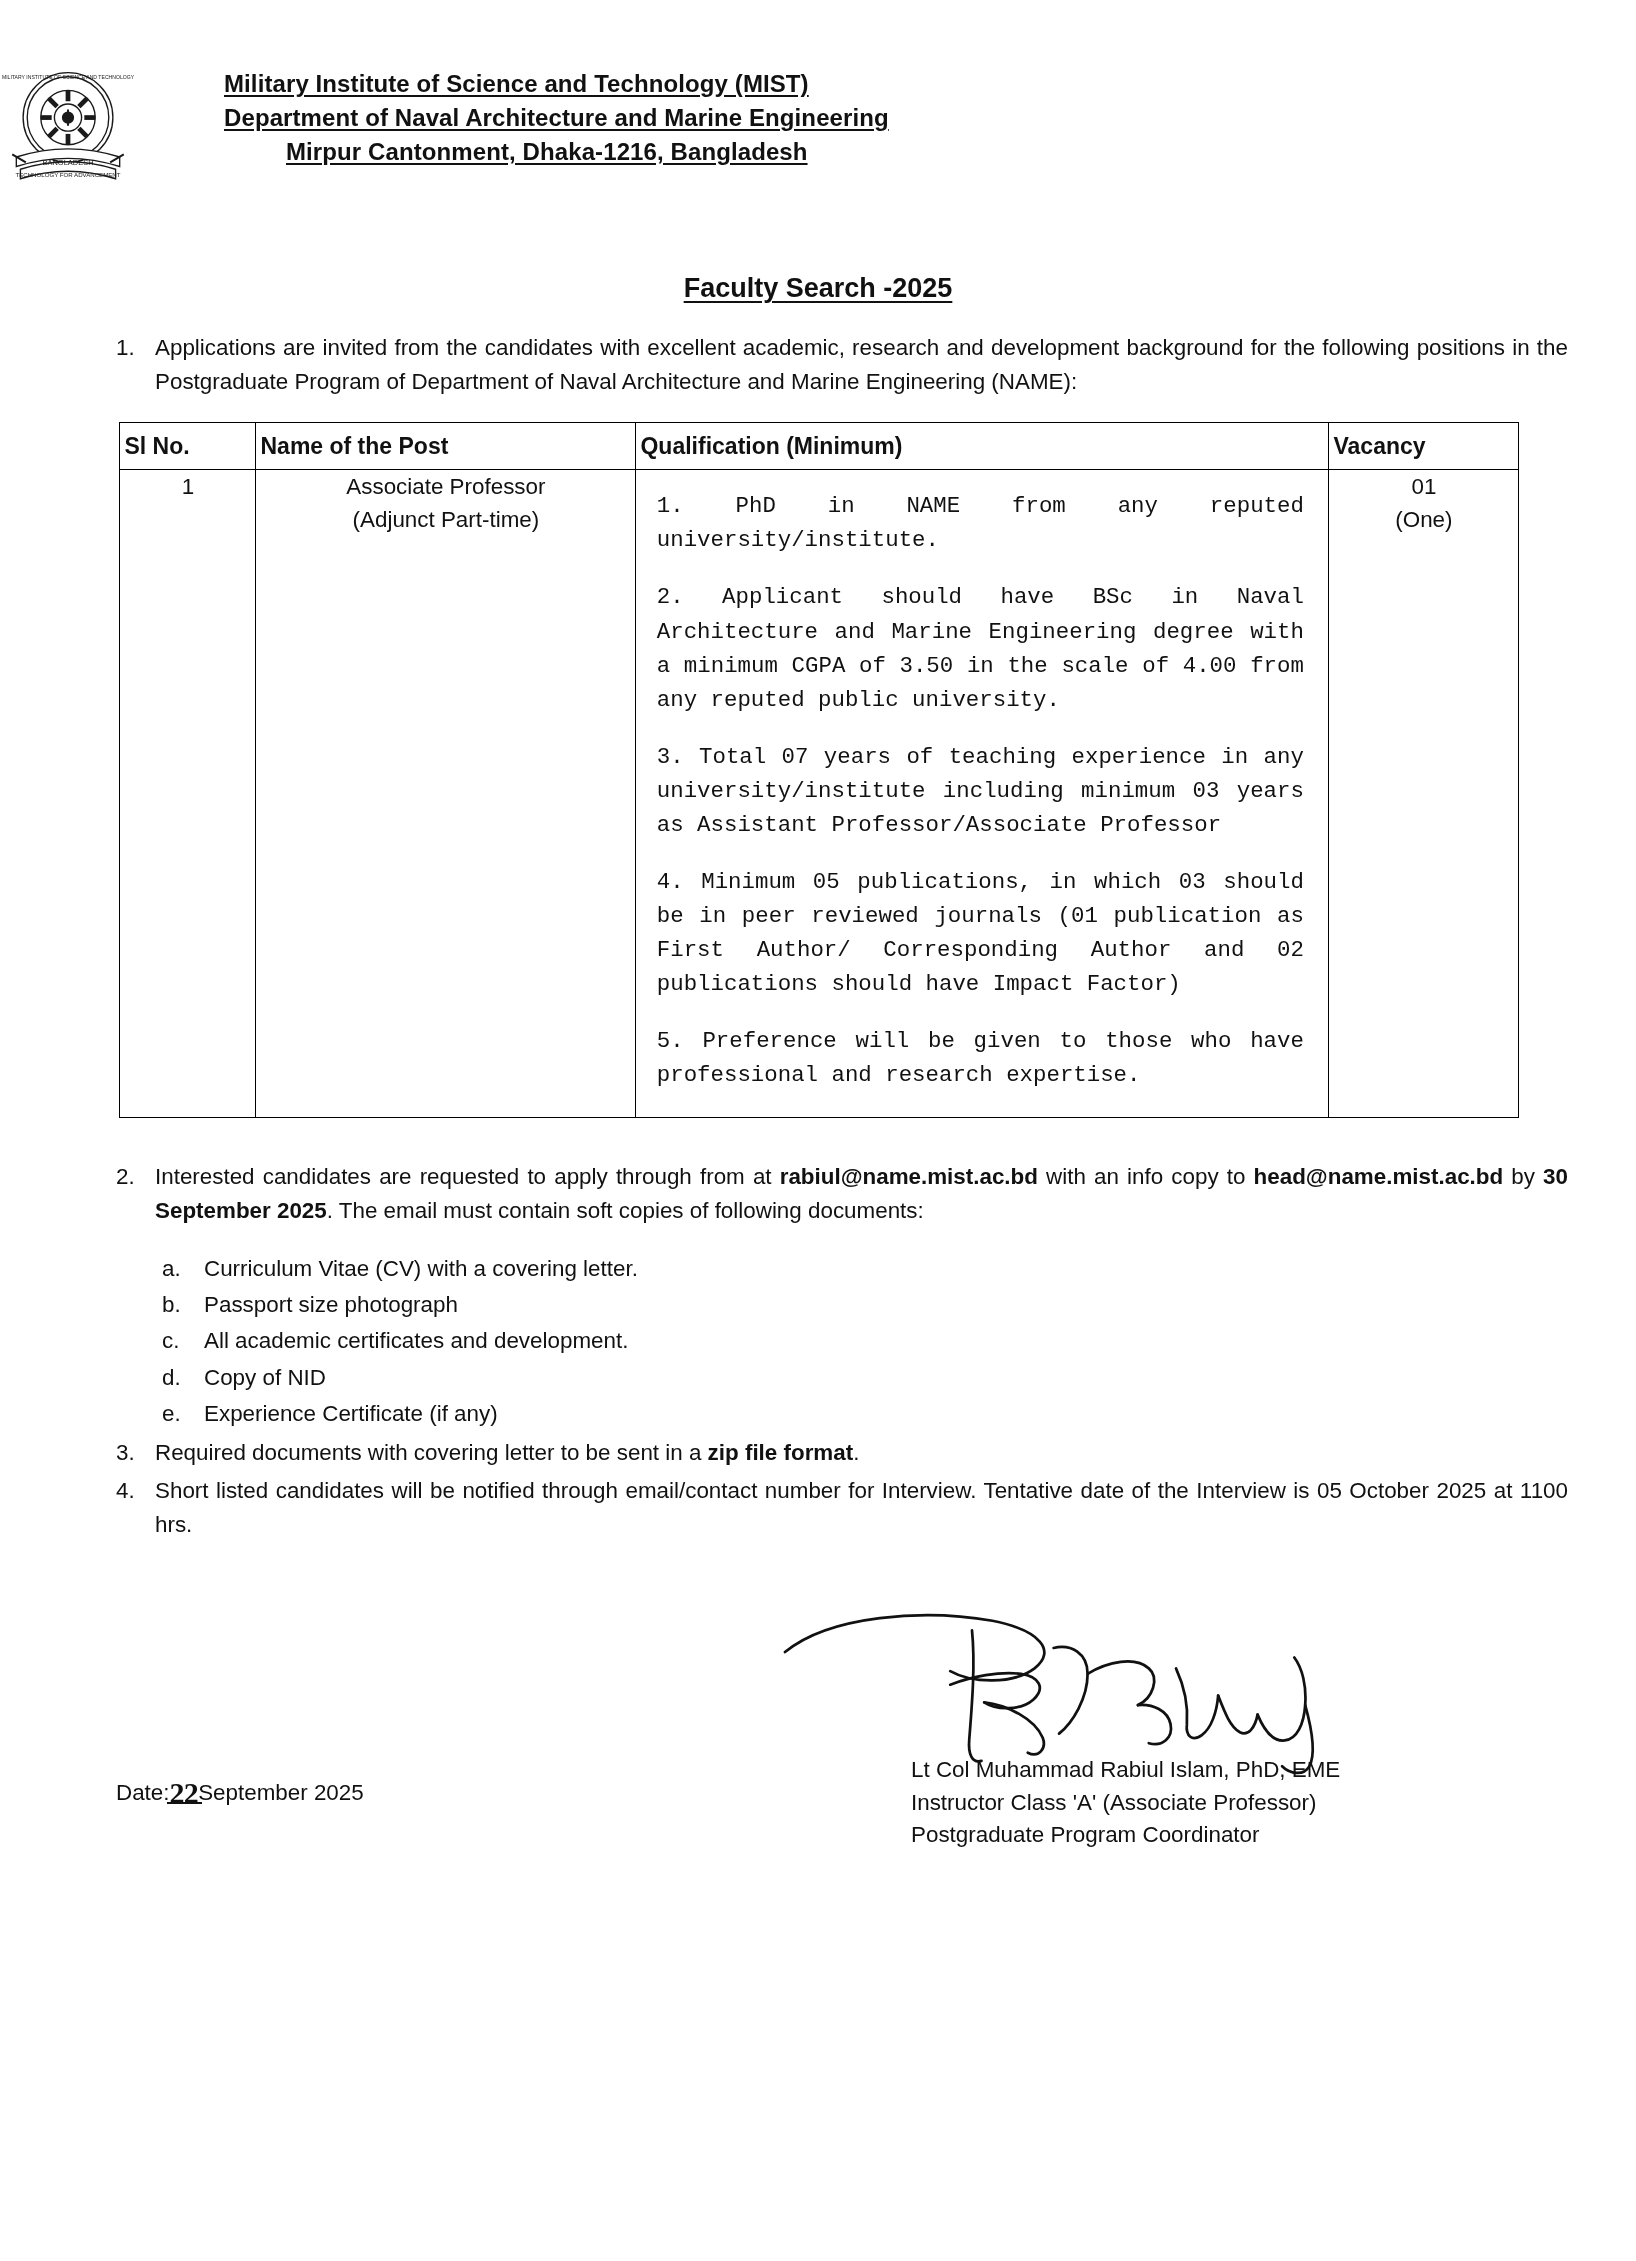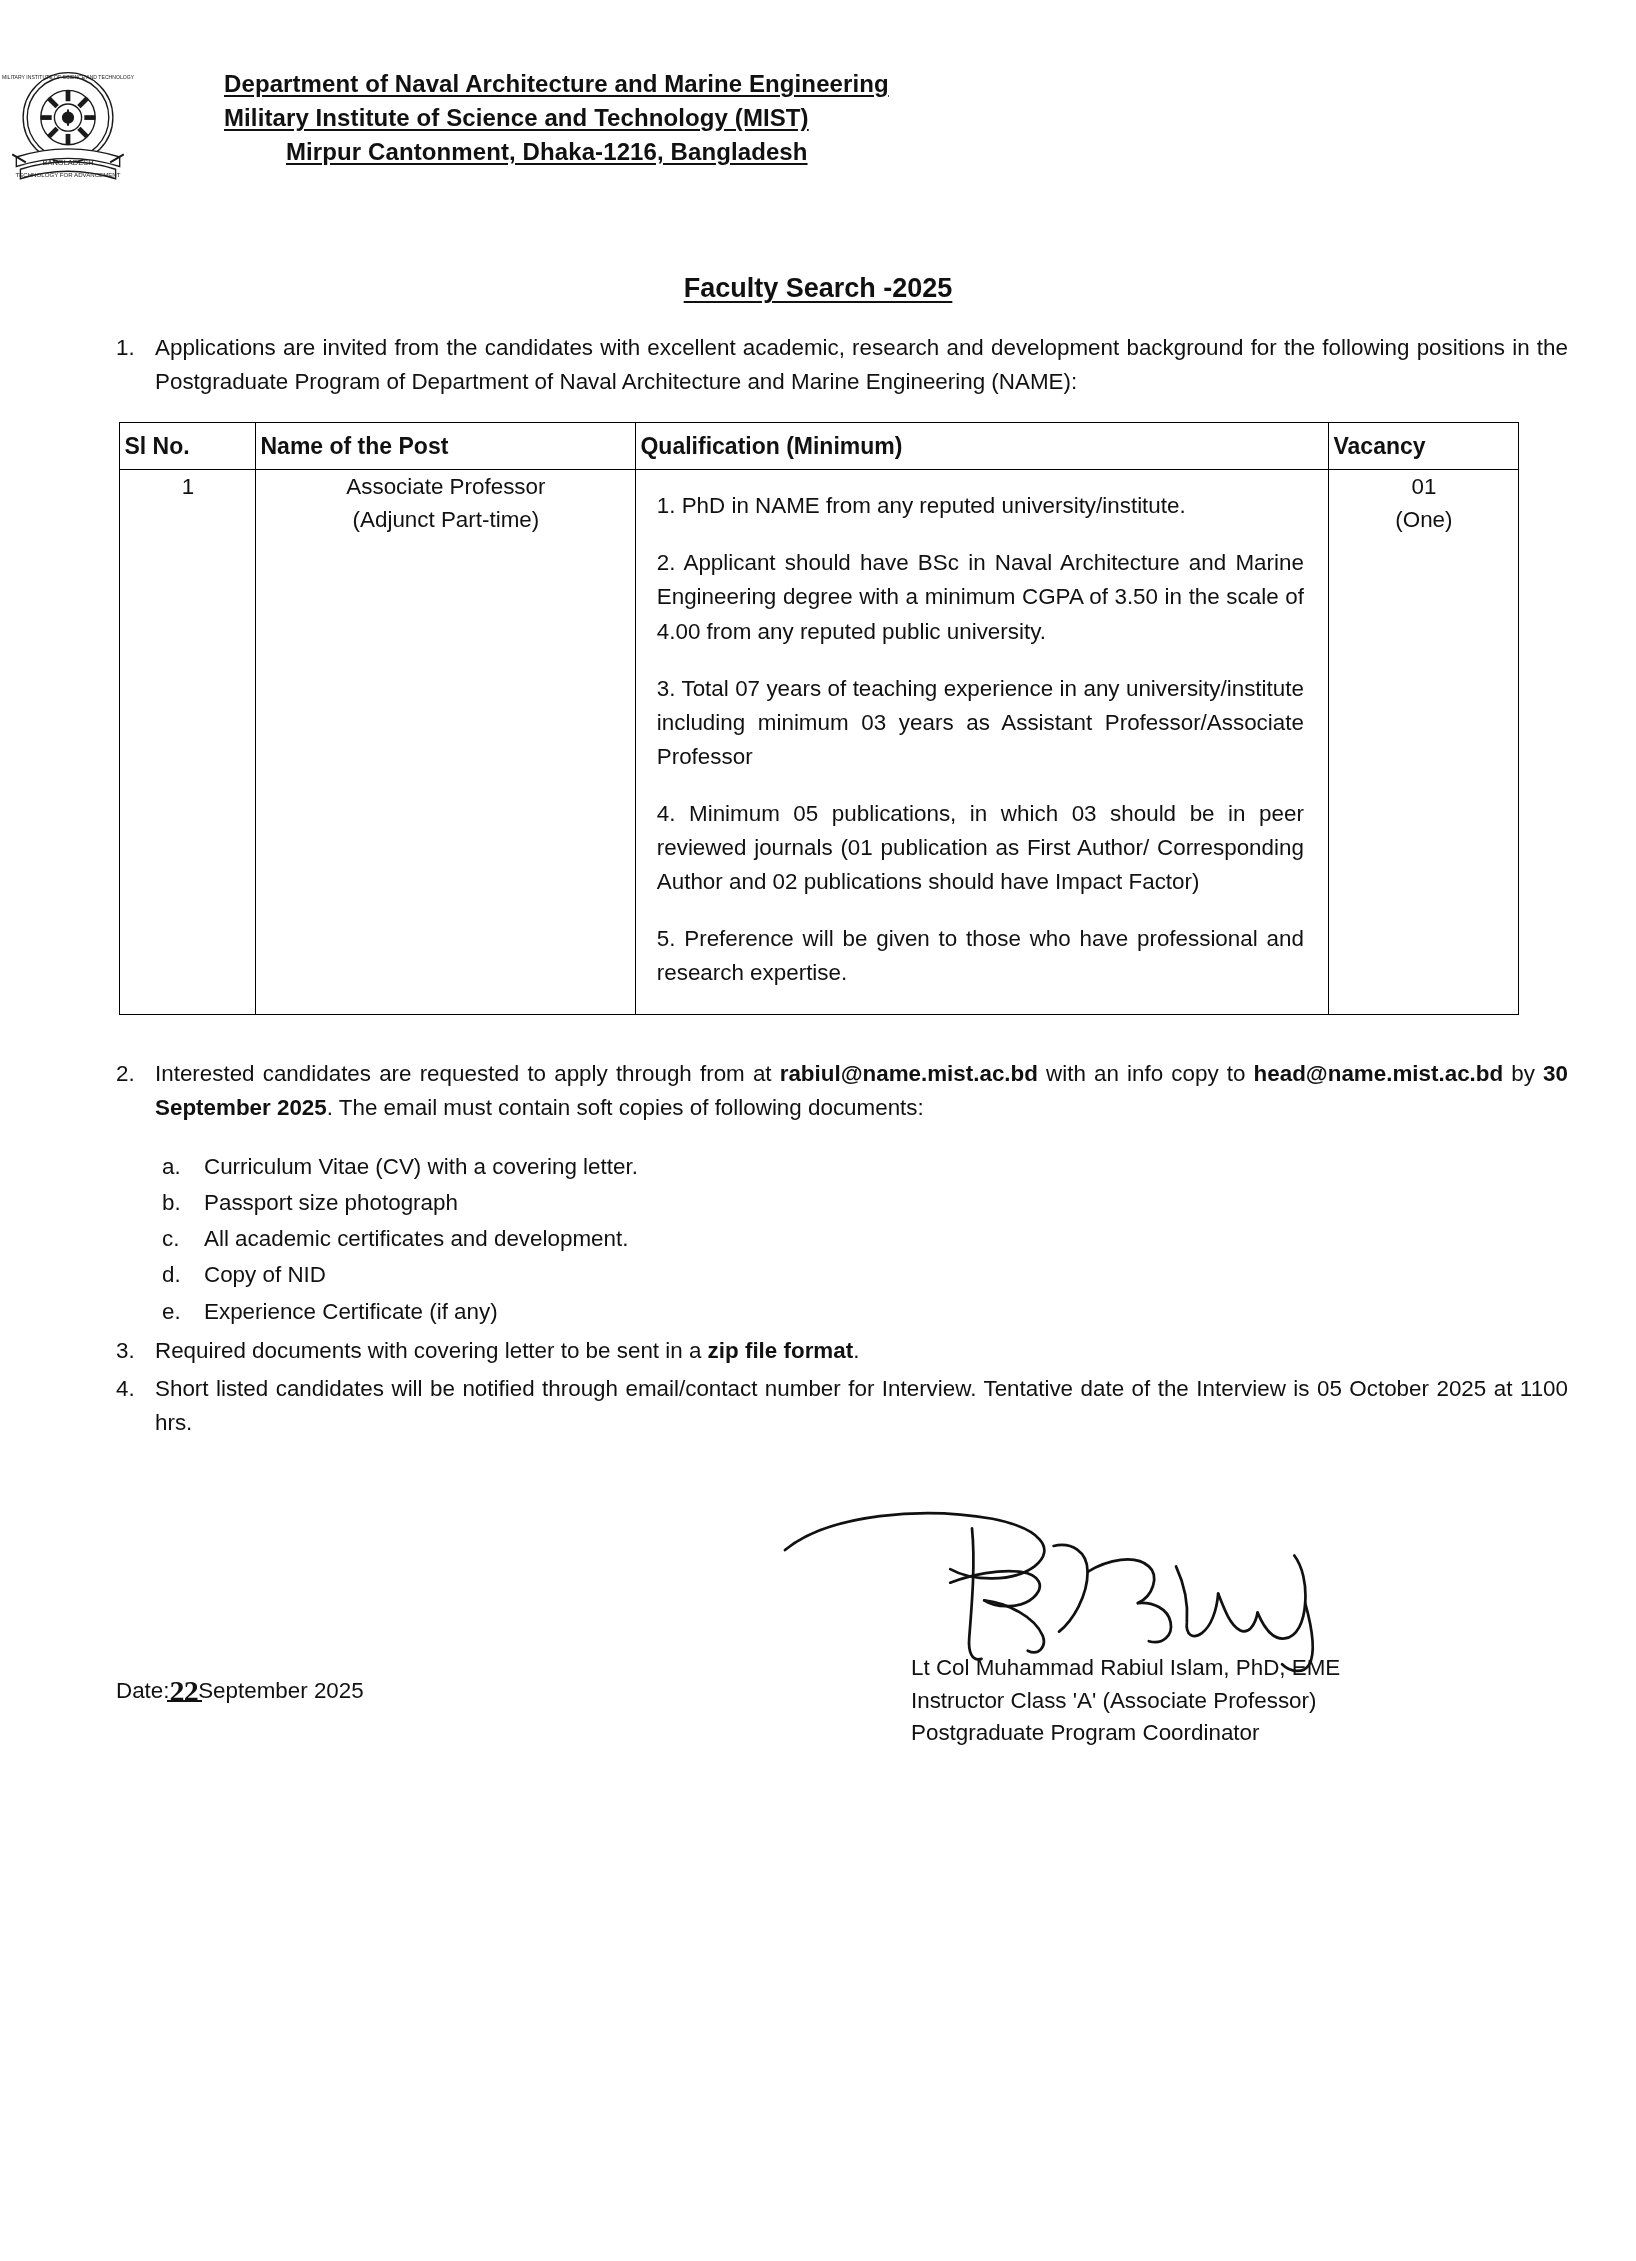"Department of Naval Architecture and" div.header-line { order: before "Military Institute of Science and Technology (MIST)" -> after "Military Institute of Science and Technology (MIST)" }
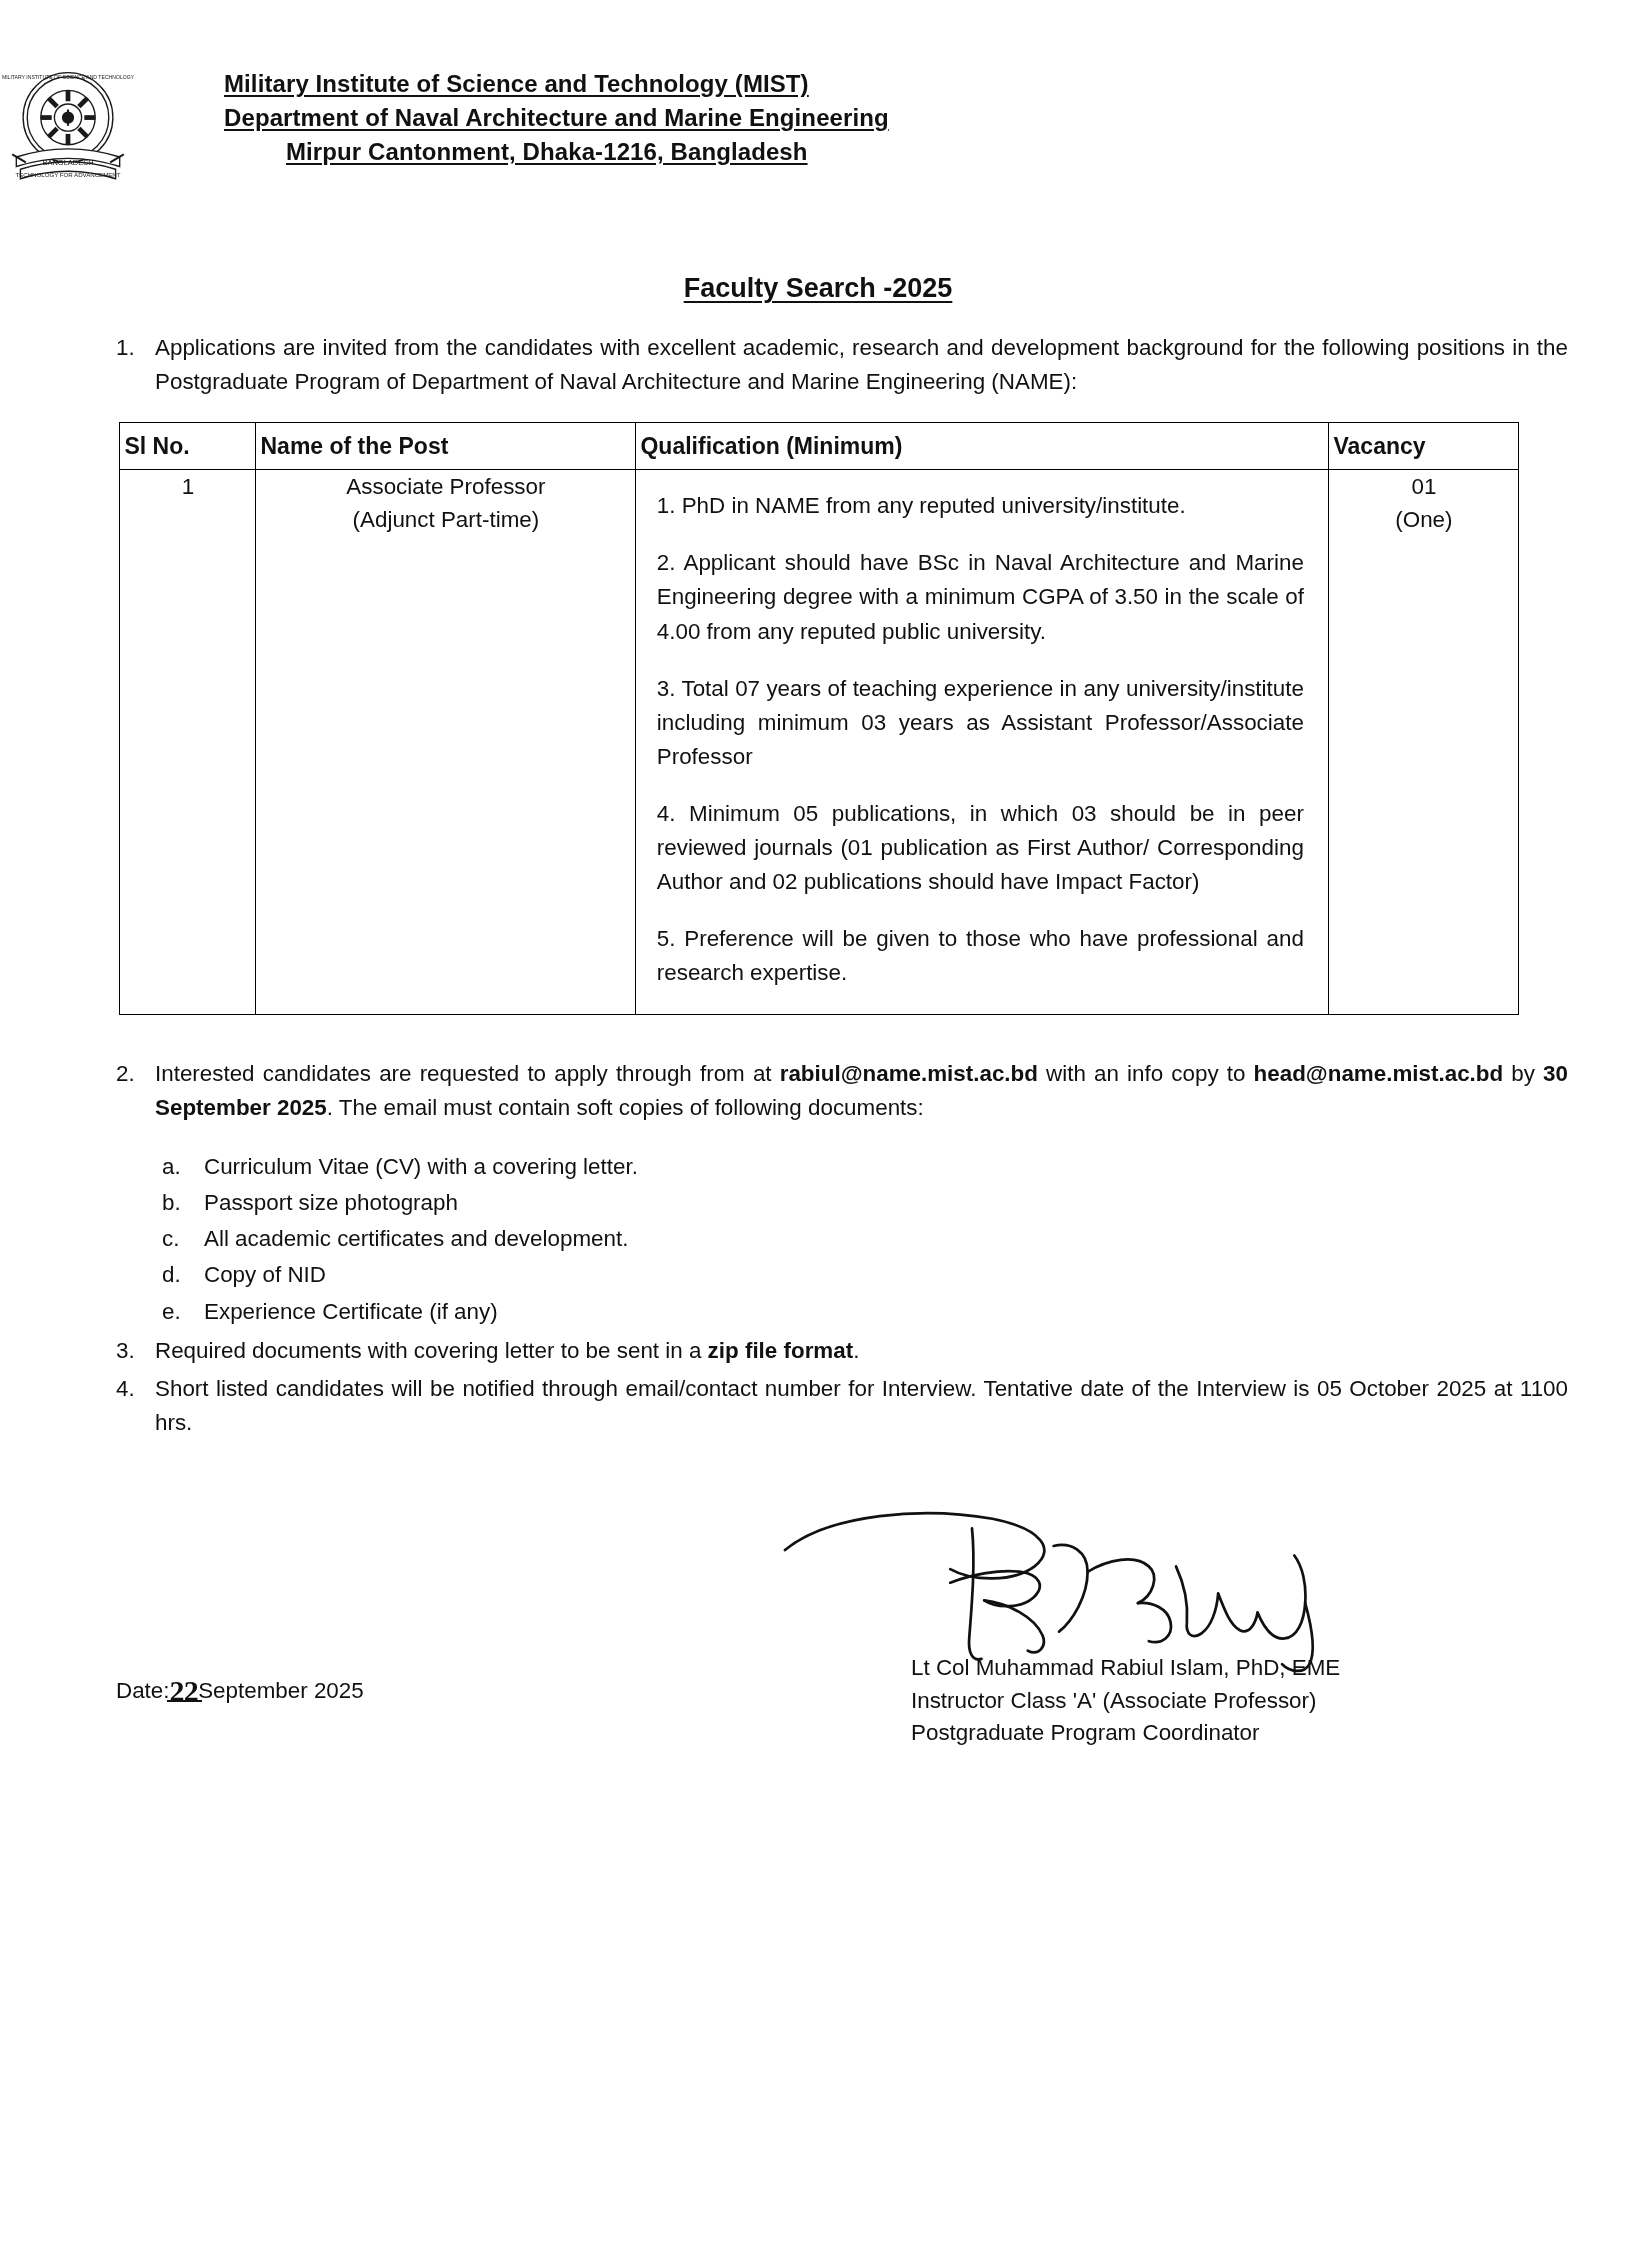"1. PhD in NAME from" td.c-qual p { font-family: none -> Liberation Mono, monospace }
